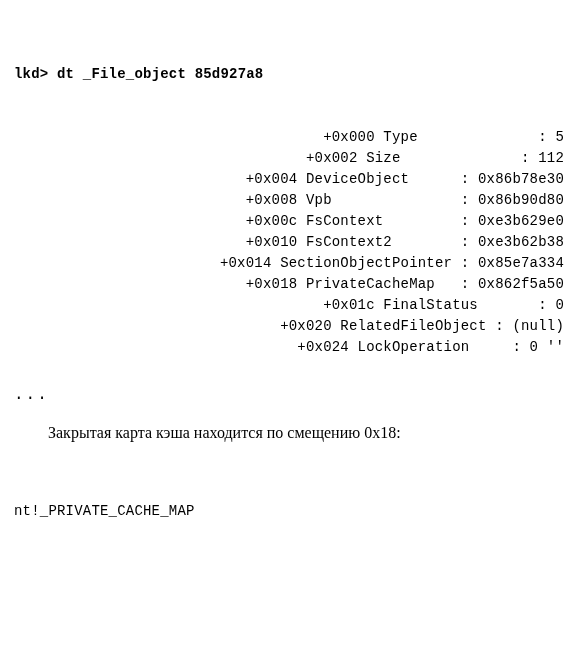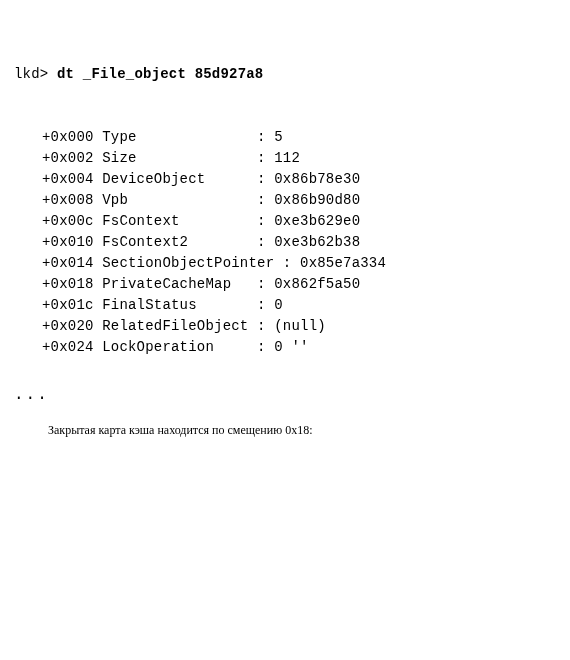"lkd>" .prompt { font-weight: normal -> bold }
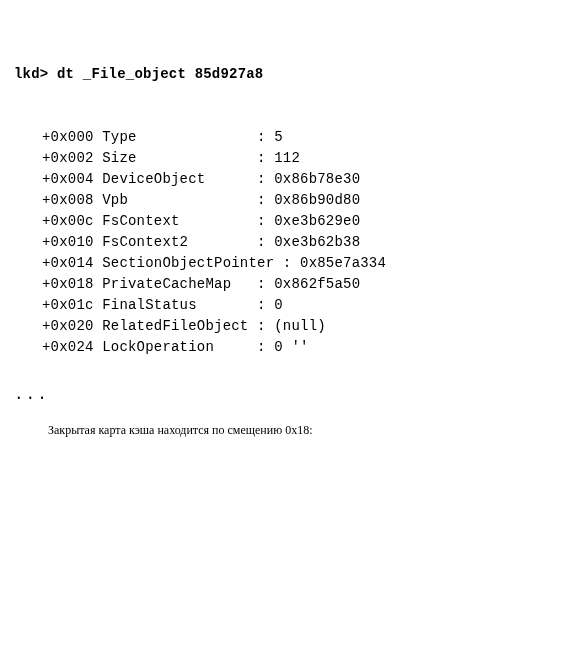"+0x000 Type : 5" .field-row { text-align: none -> right }
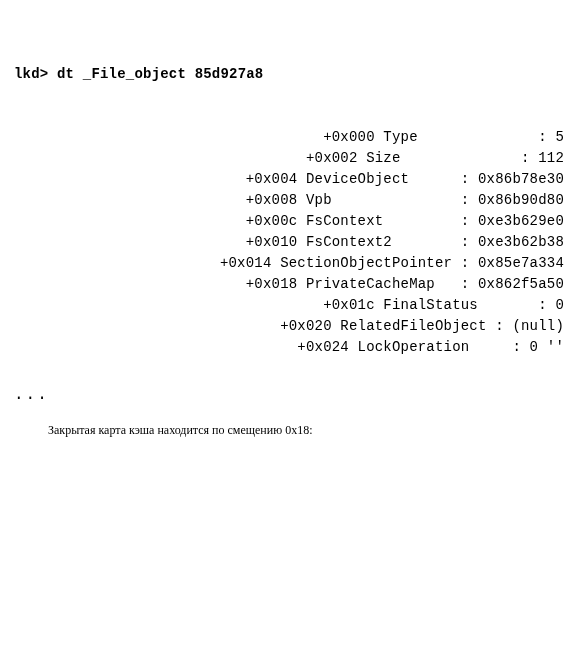"Закрытая карта кэша находится по" .prose { font-size: 12px -> 16px }
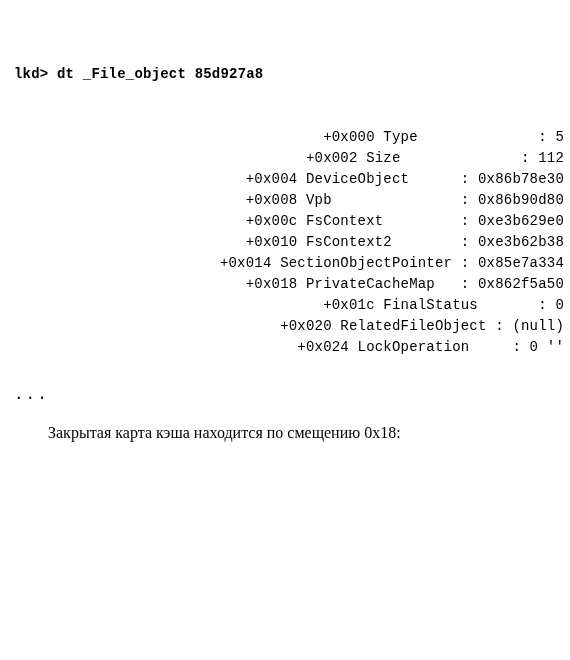"nt!_PRIVATE_CACHE_MAP" div.struct-line { html: none -> <div>nt!_PRIVATE_CACHE_MAP</div> }
